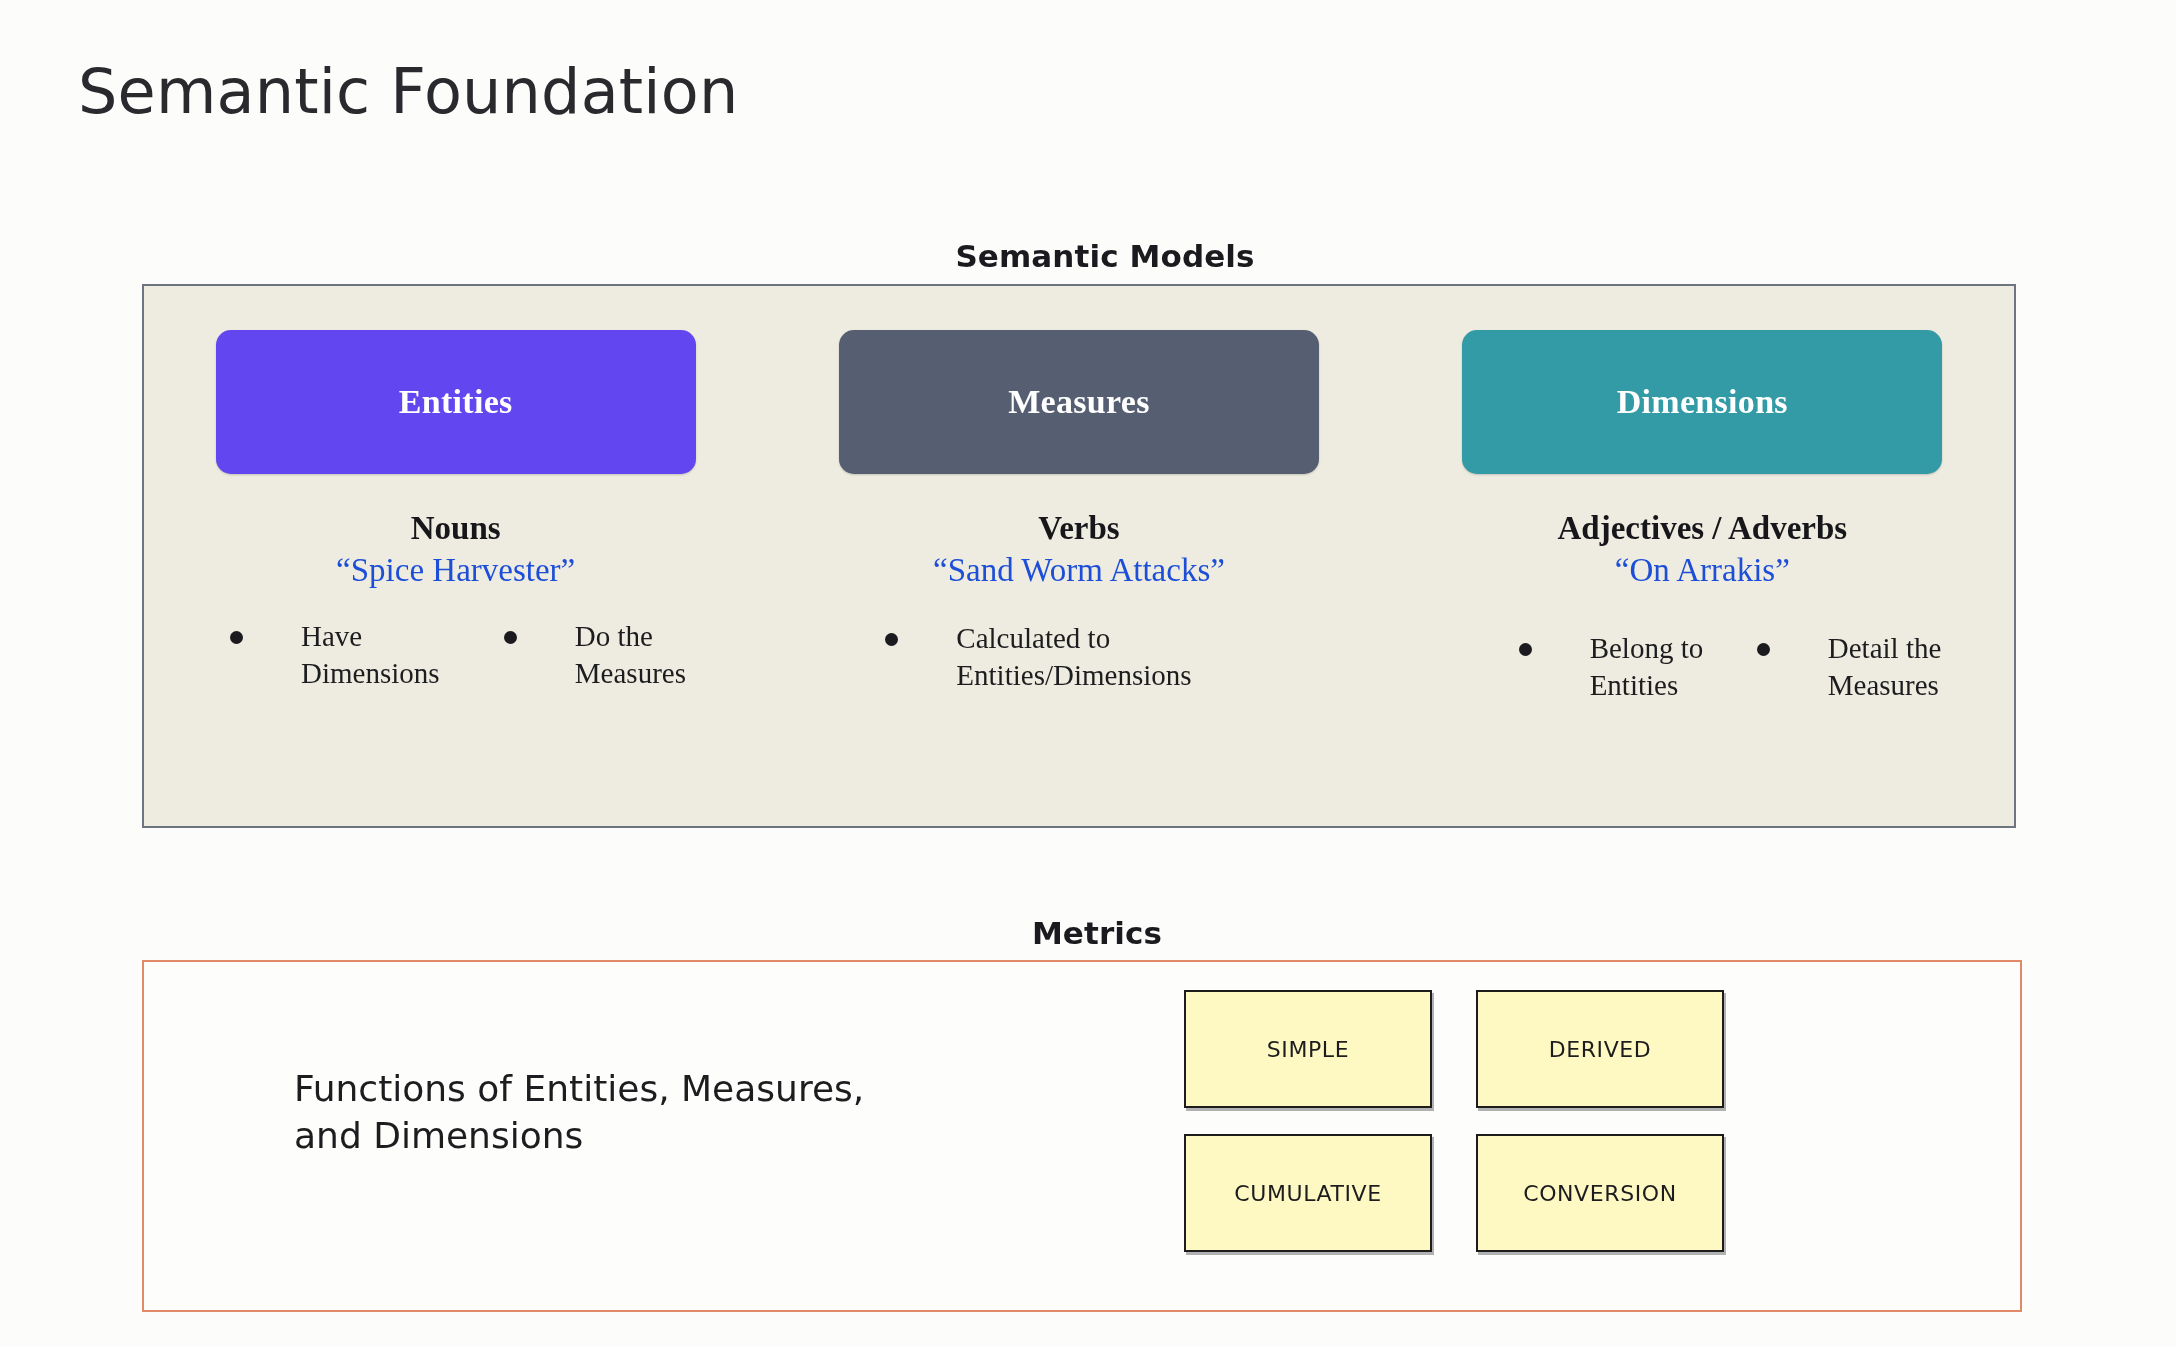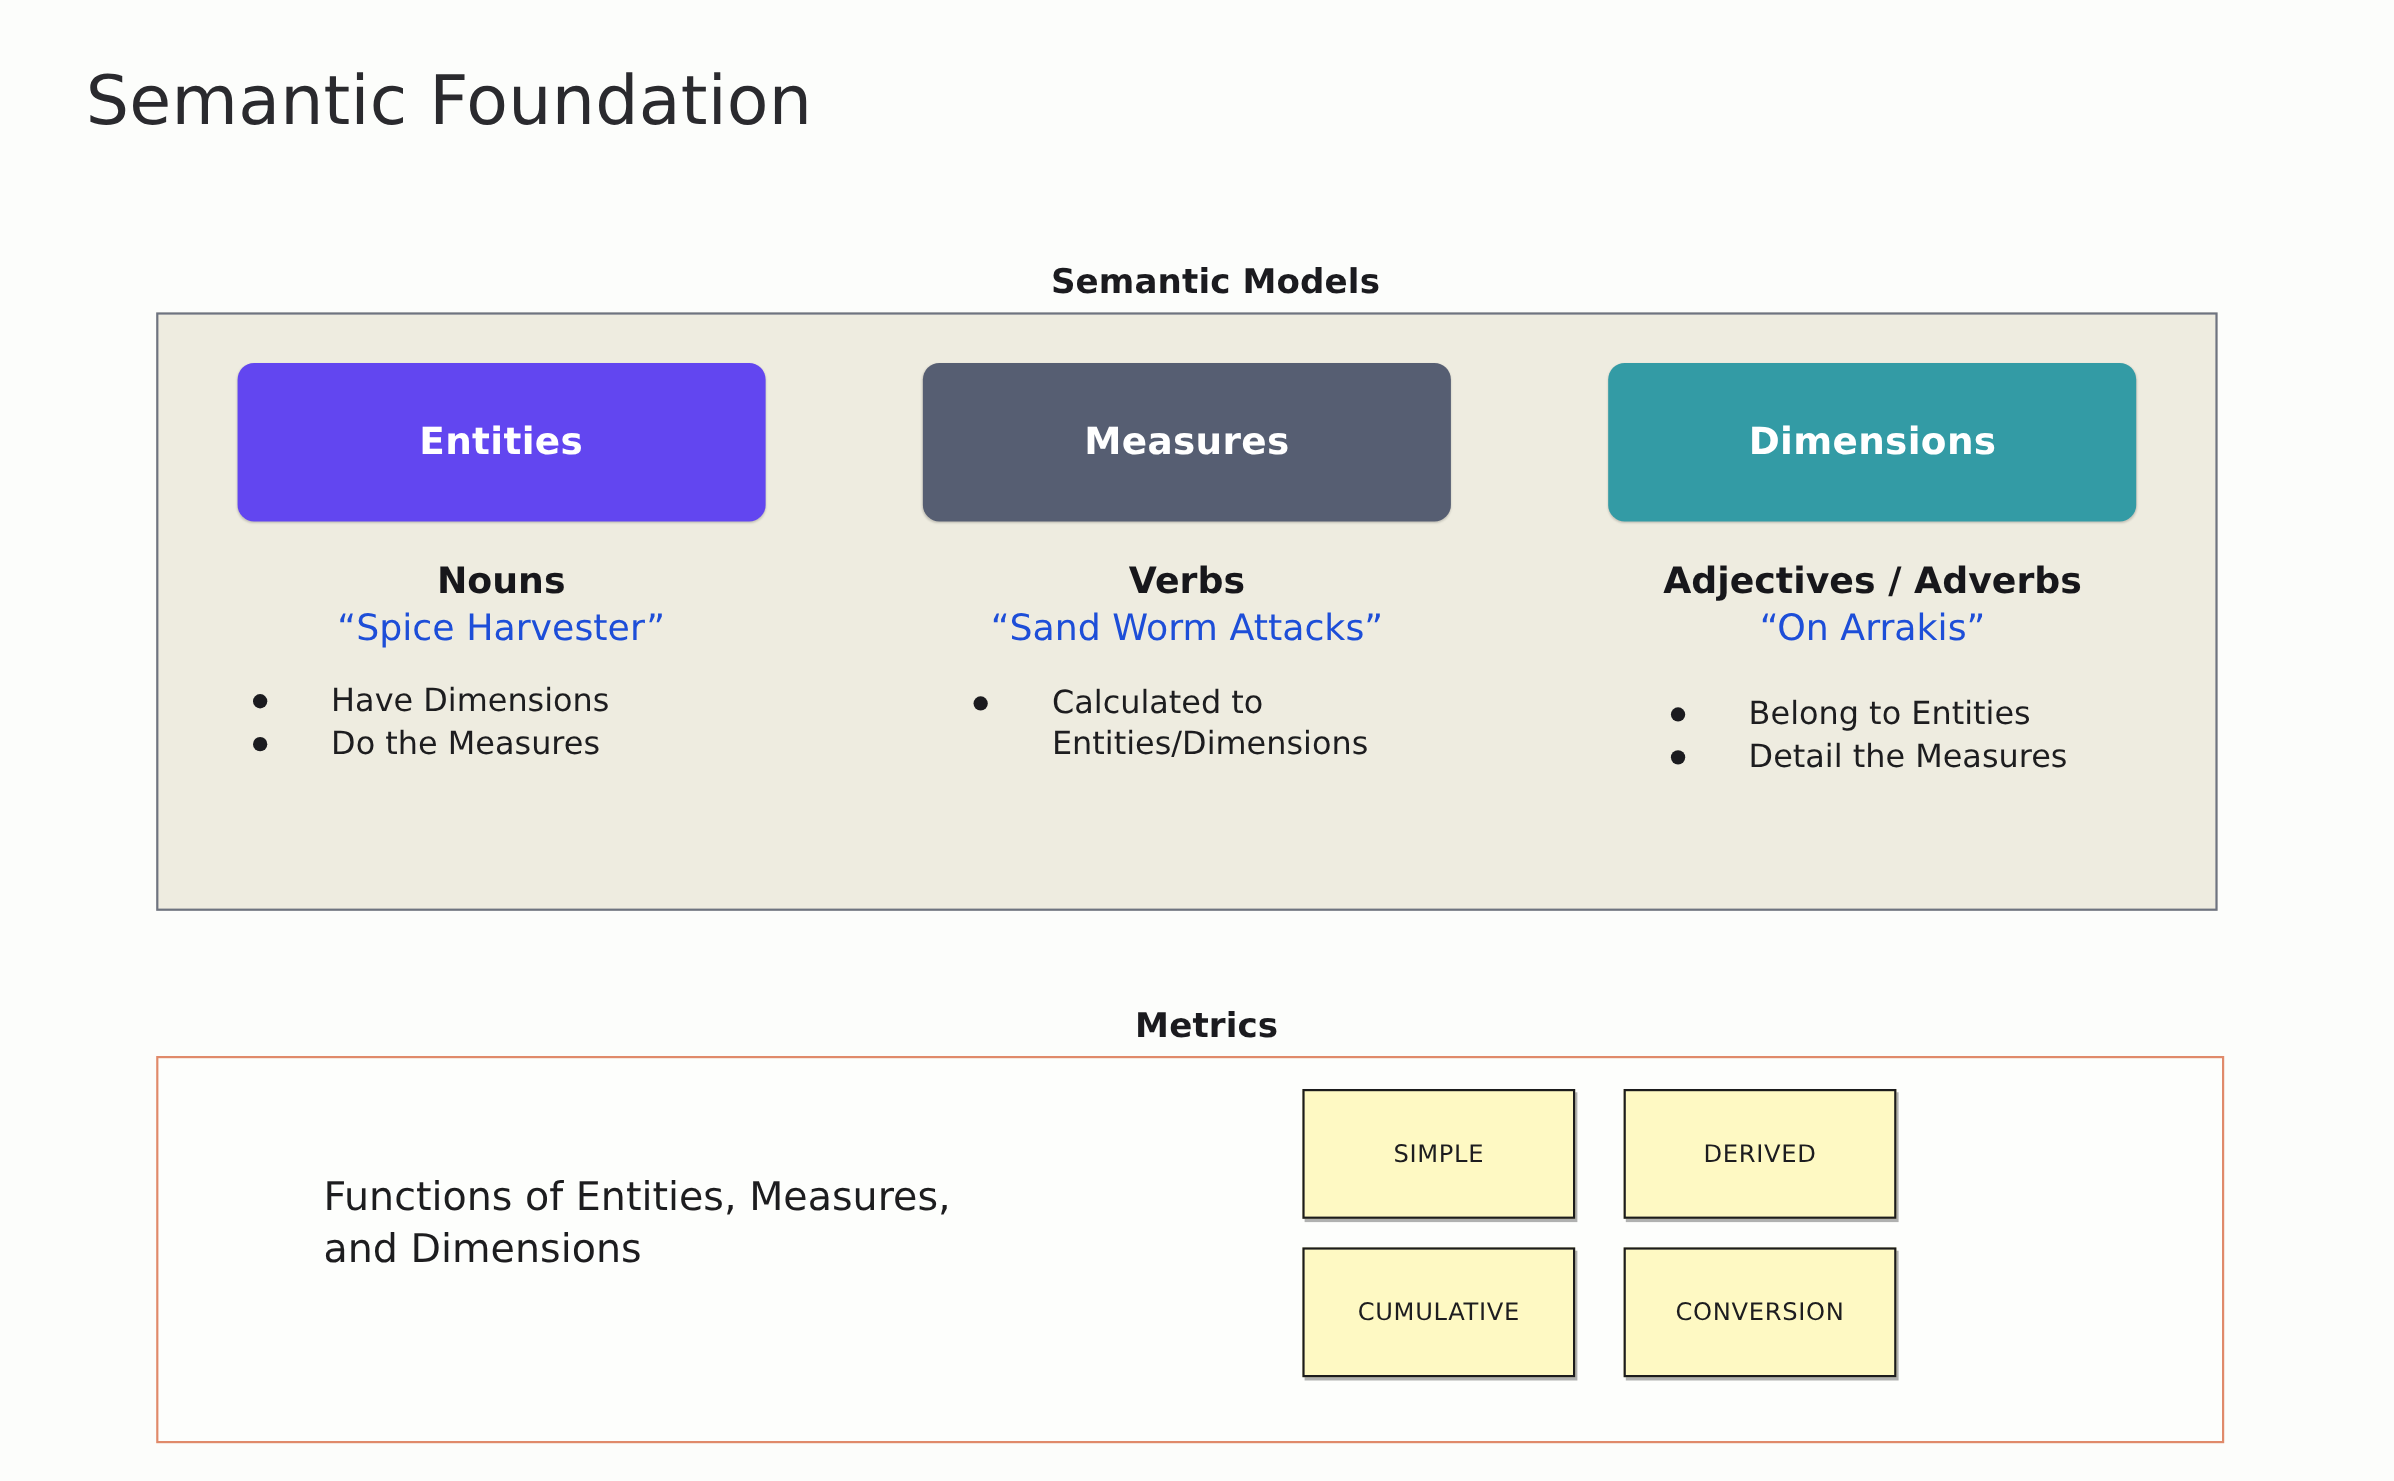"Entities" .models-panel { font-family: none -> Liberation Serif, serif }
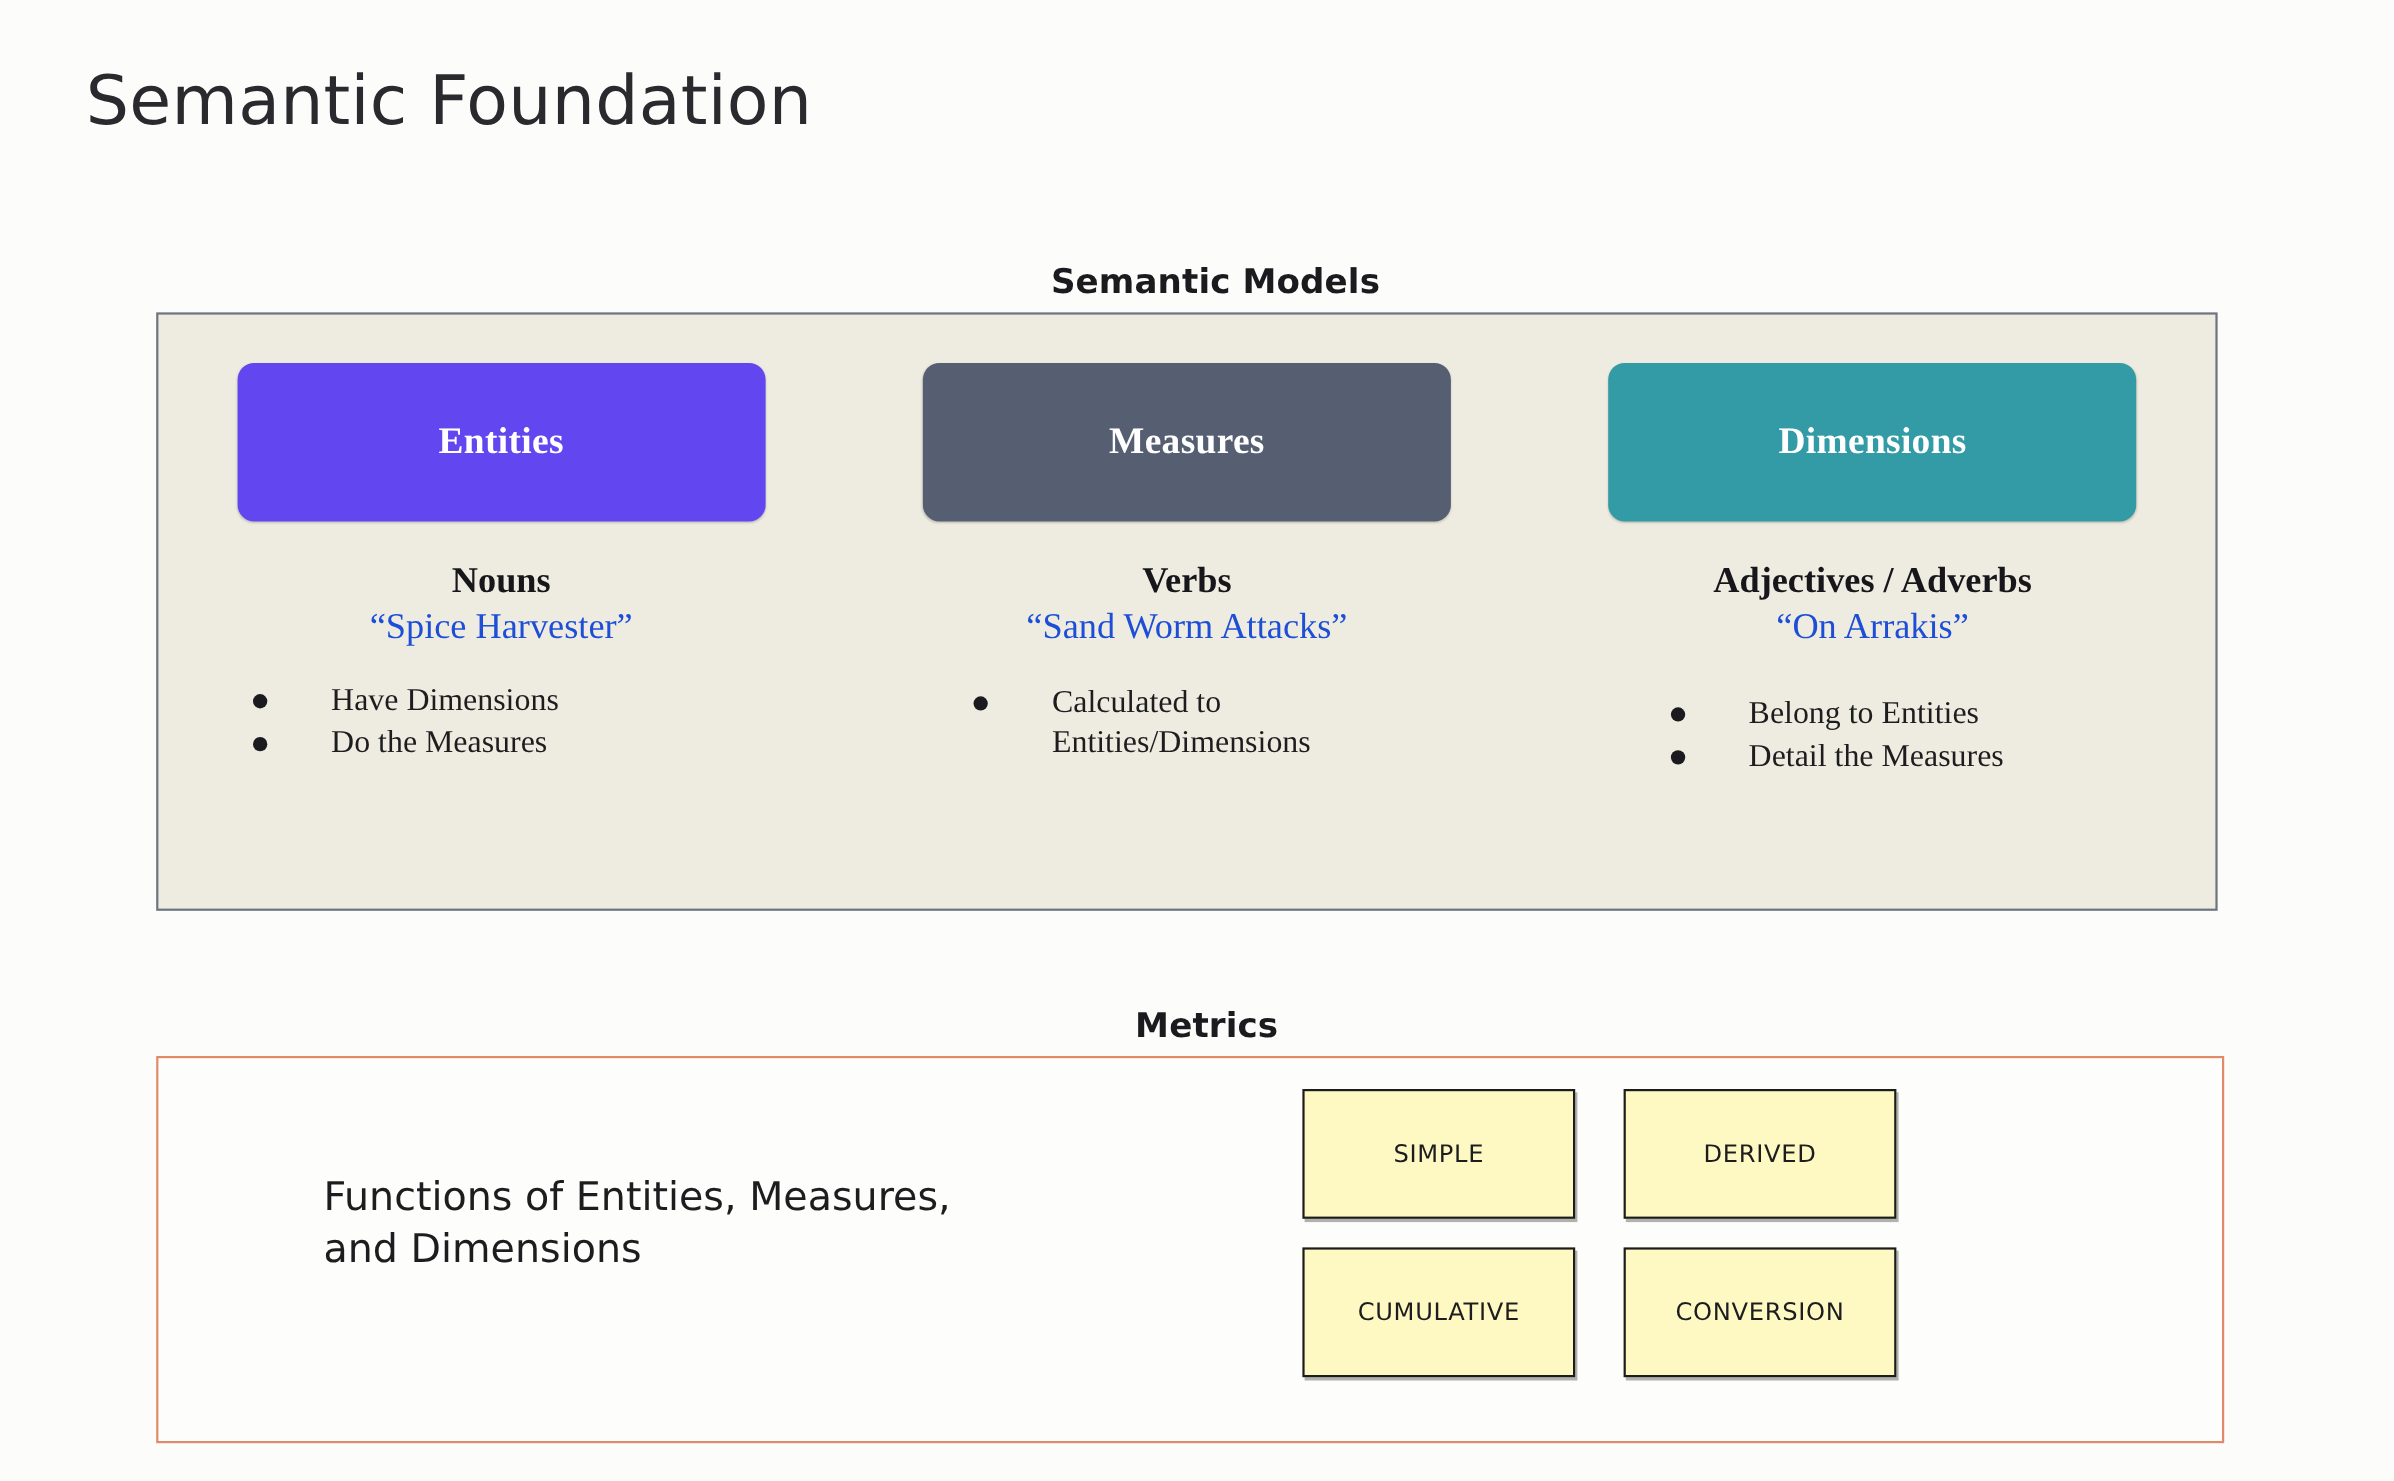"Have Dimensions" .bullet-list { flex-direction: column -> row }
